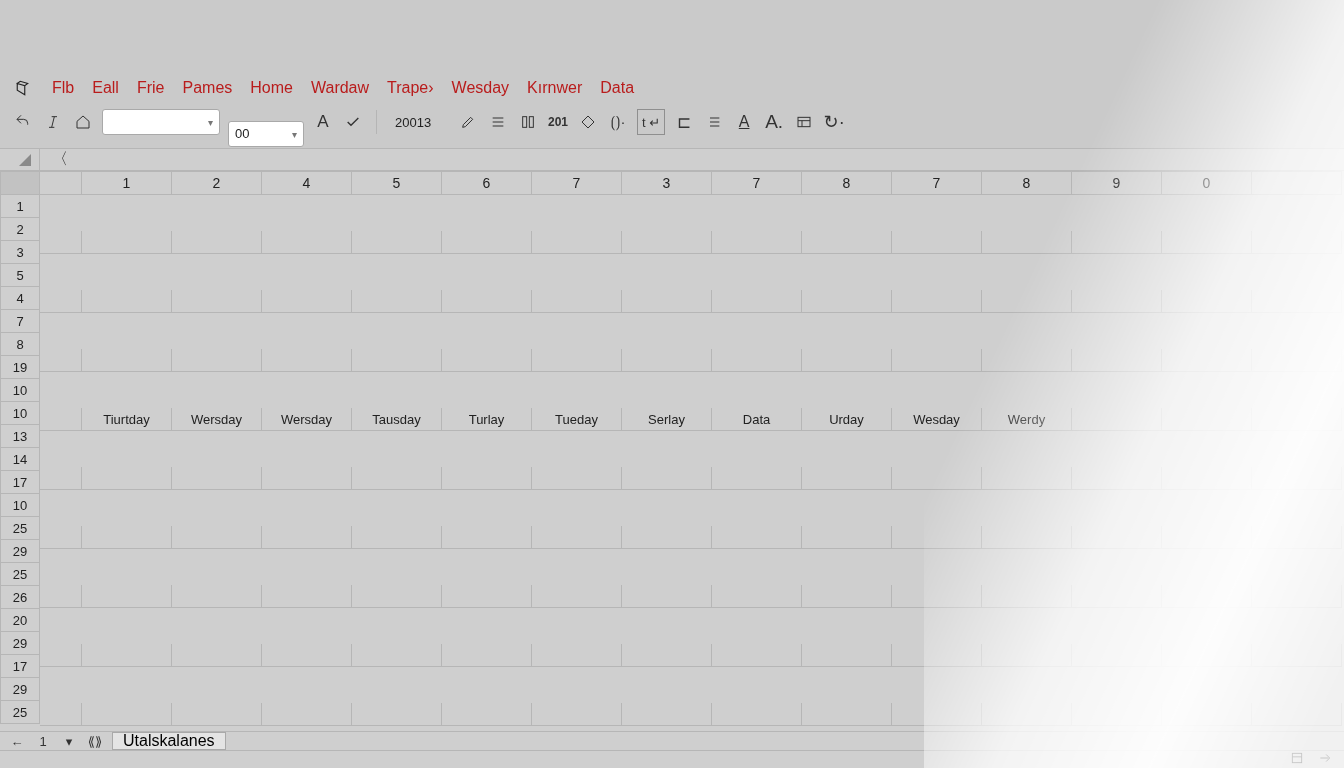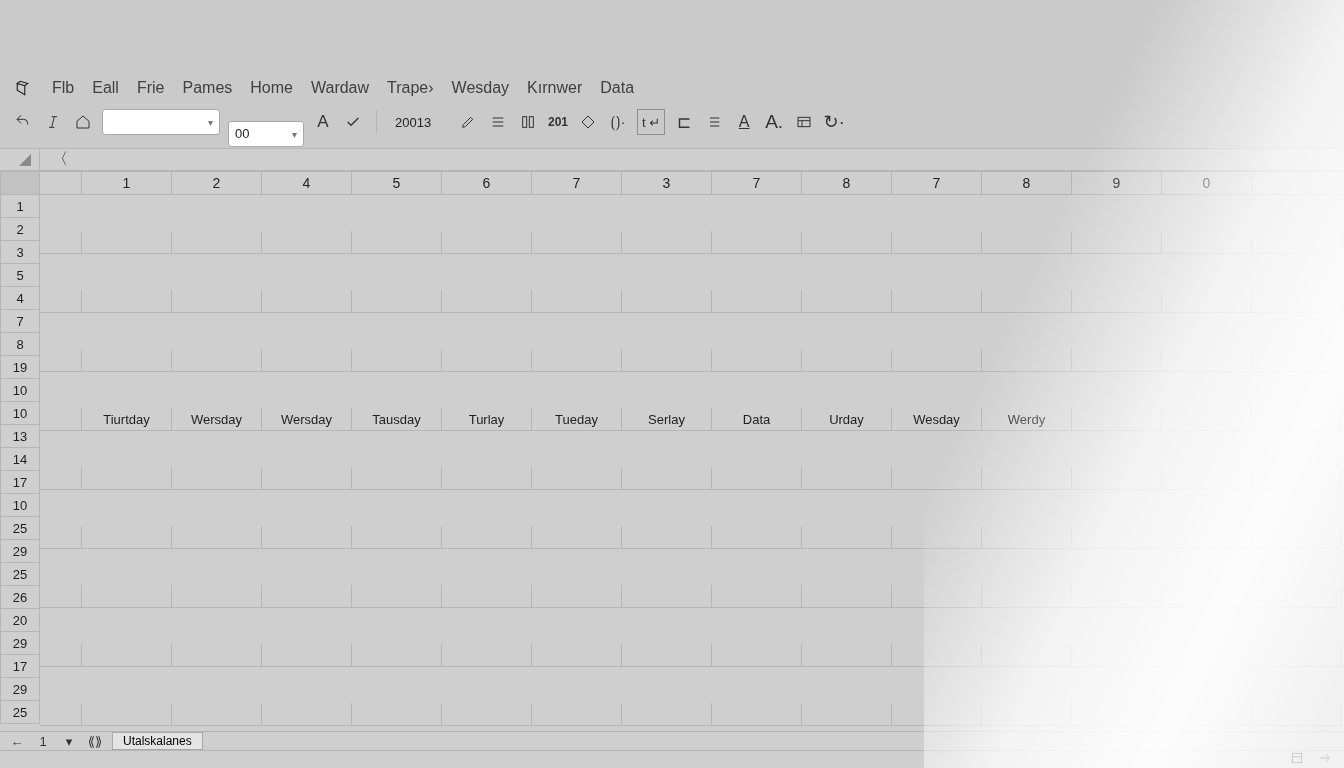"Flb" .menubar .mitem { color: #404040 -> #b91c1c }
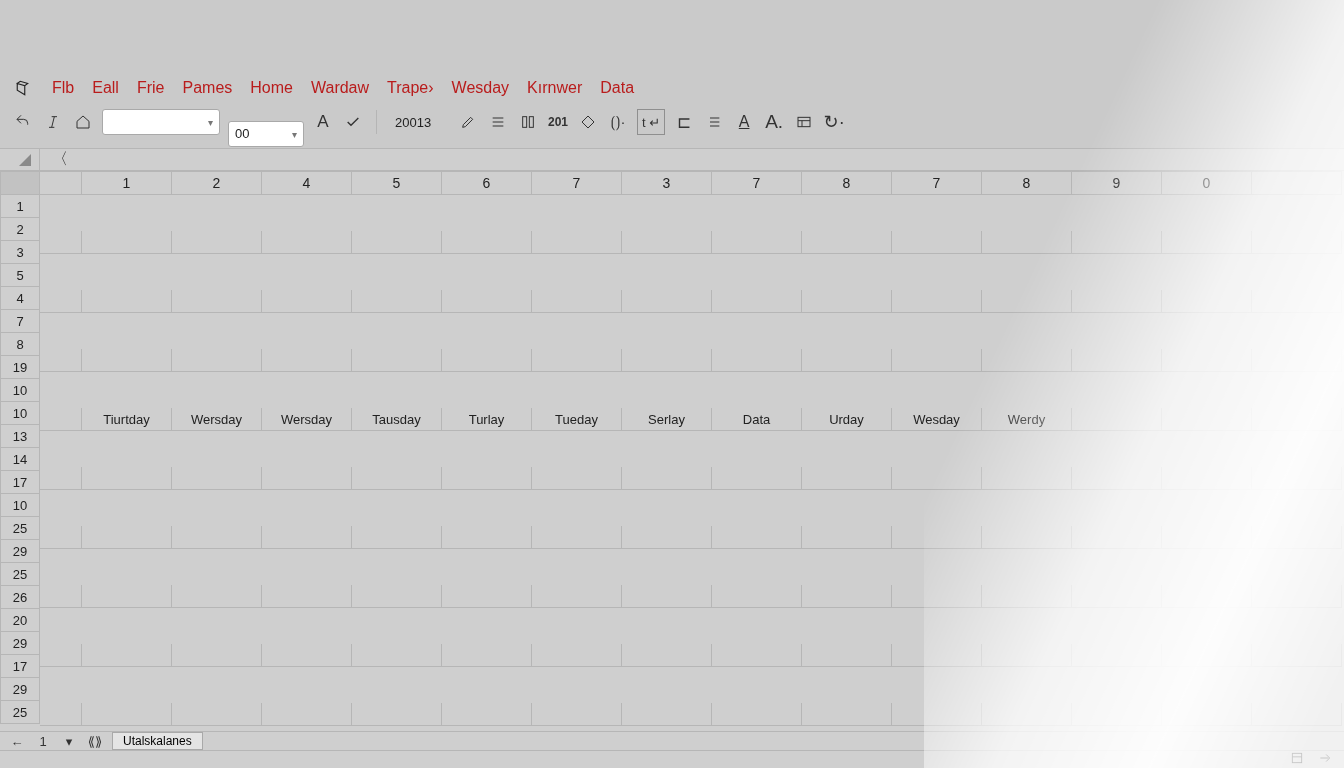"Utalskalanes" .sheetbar .tab { font-size: 12px -> 16px }
